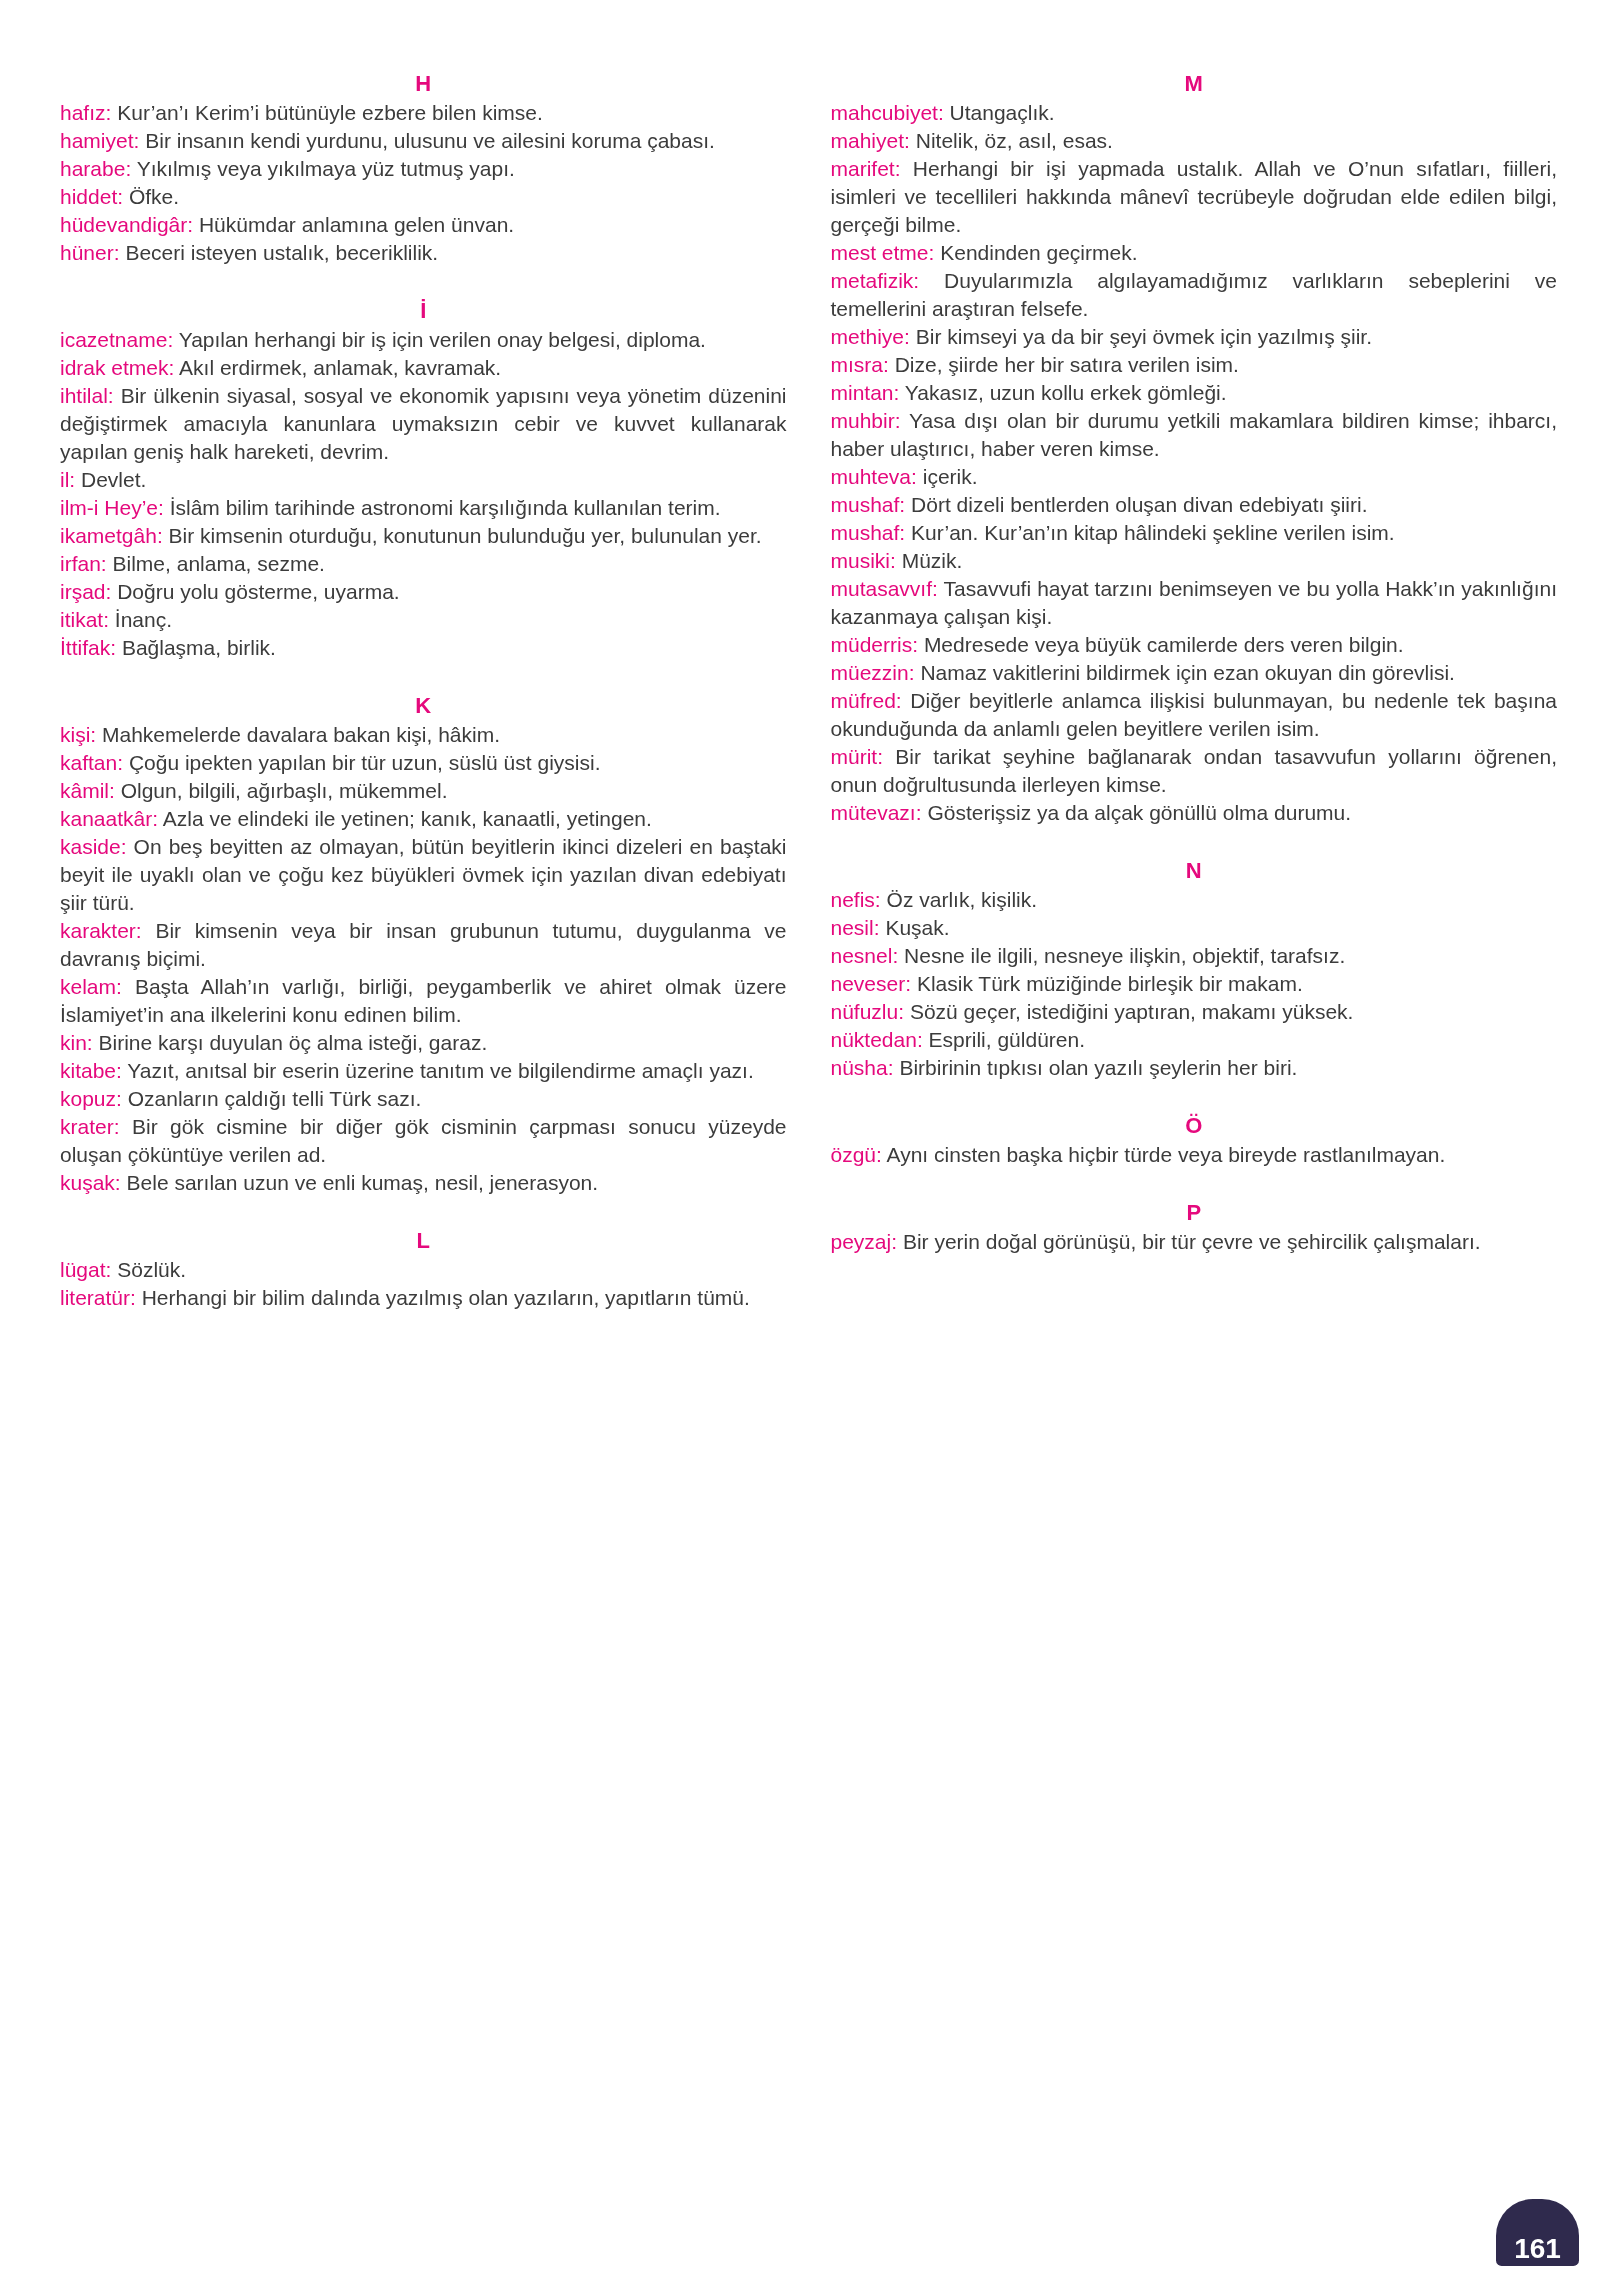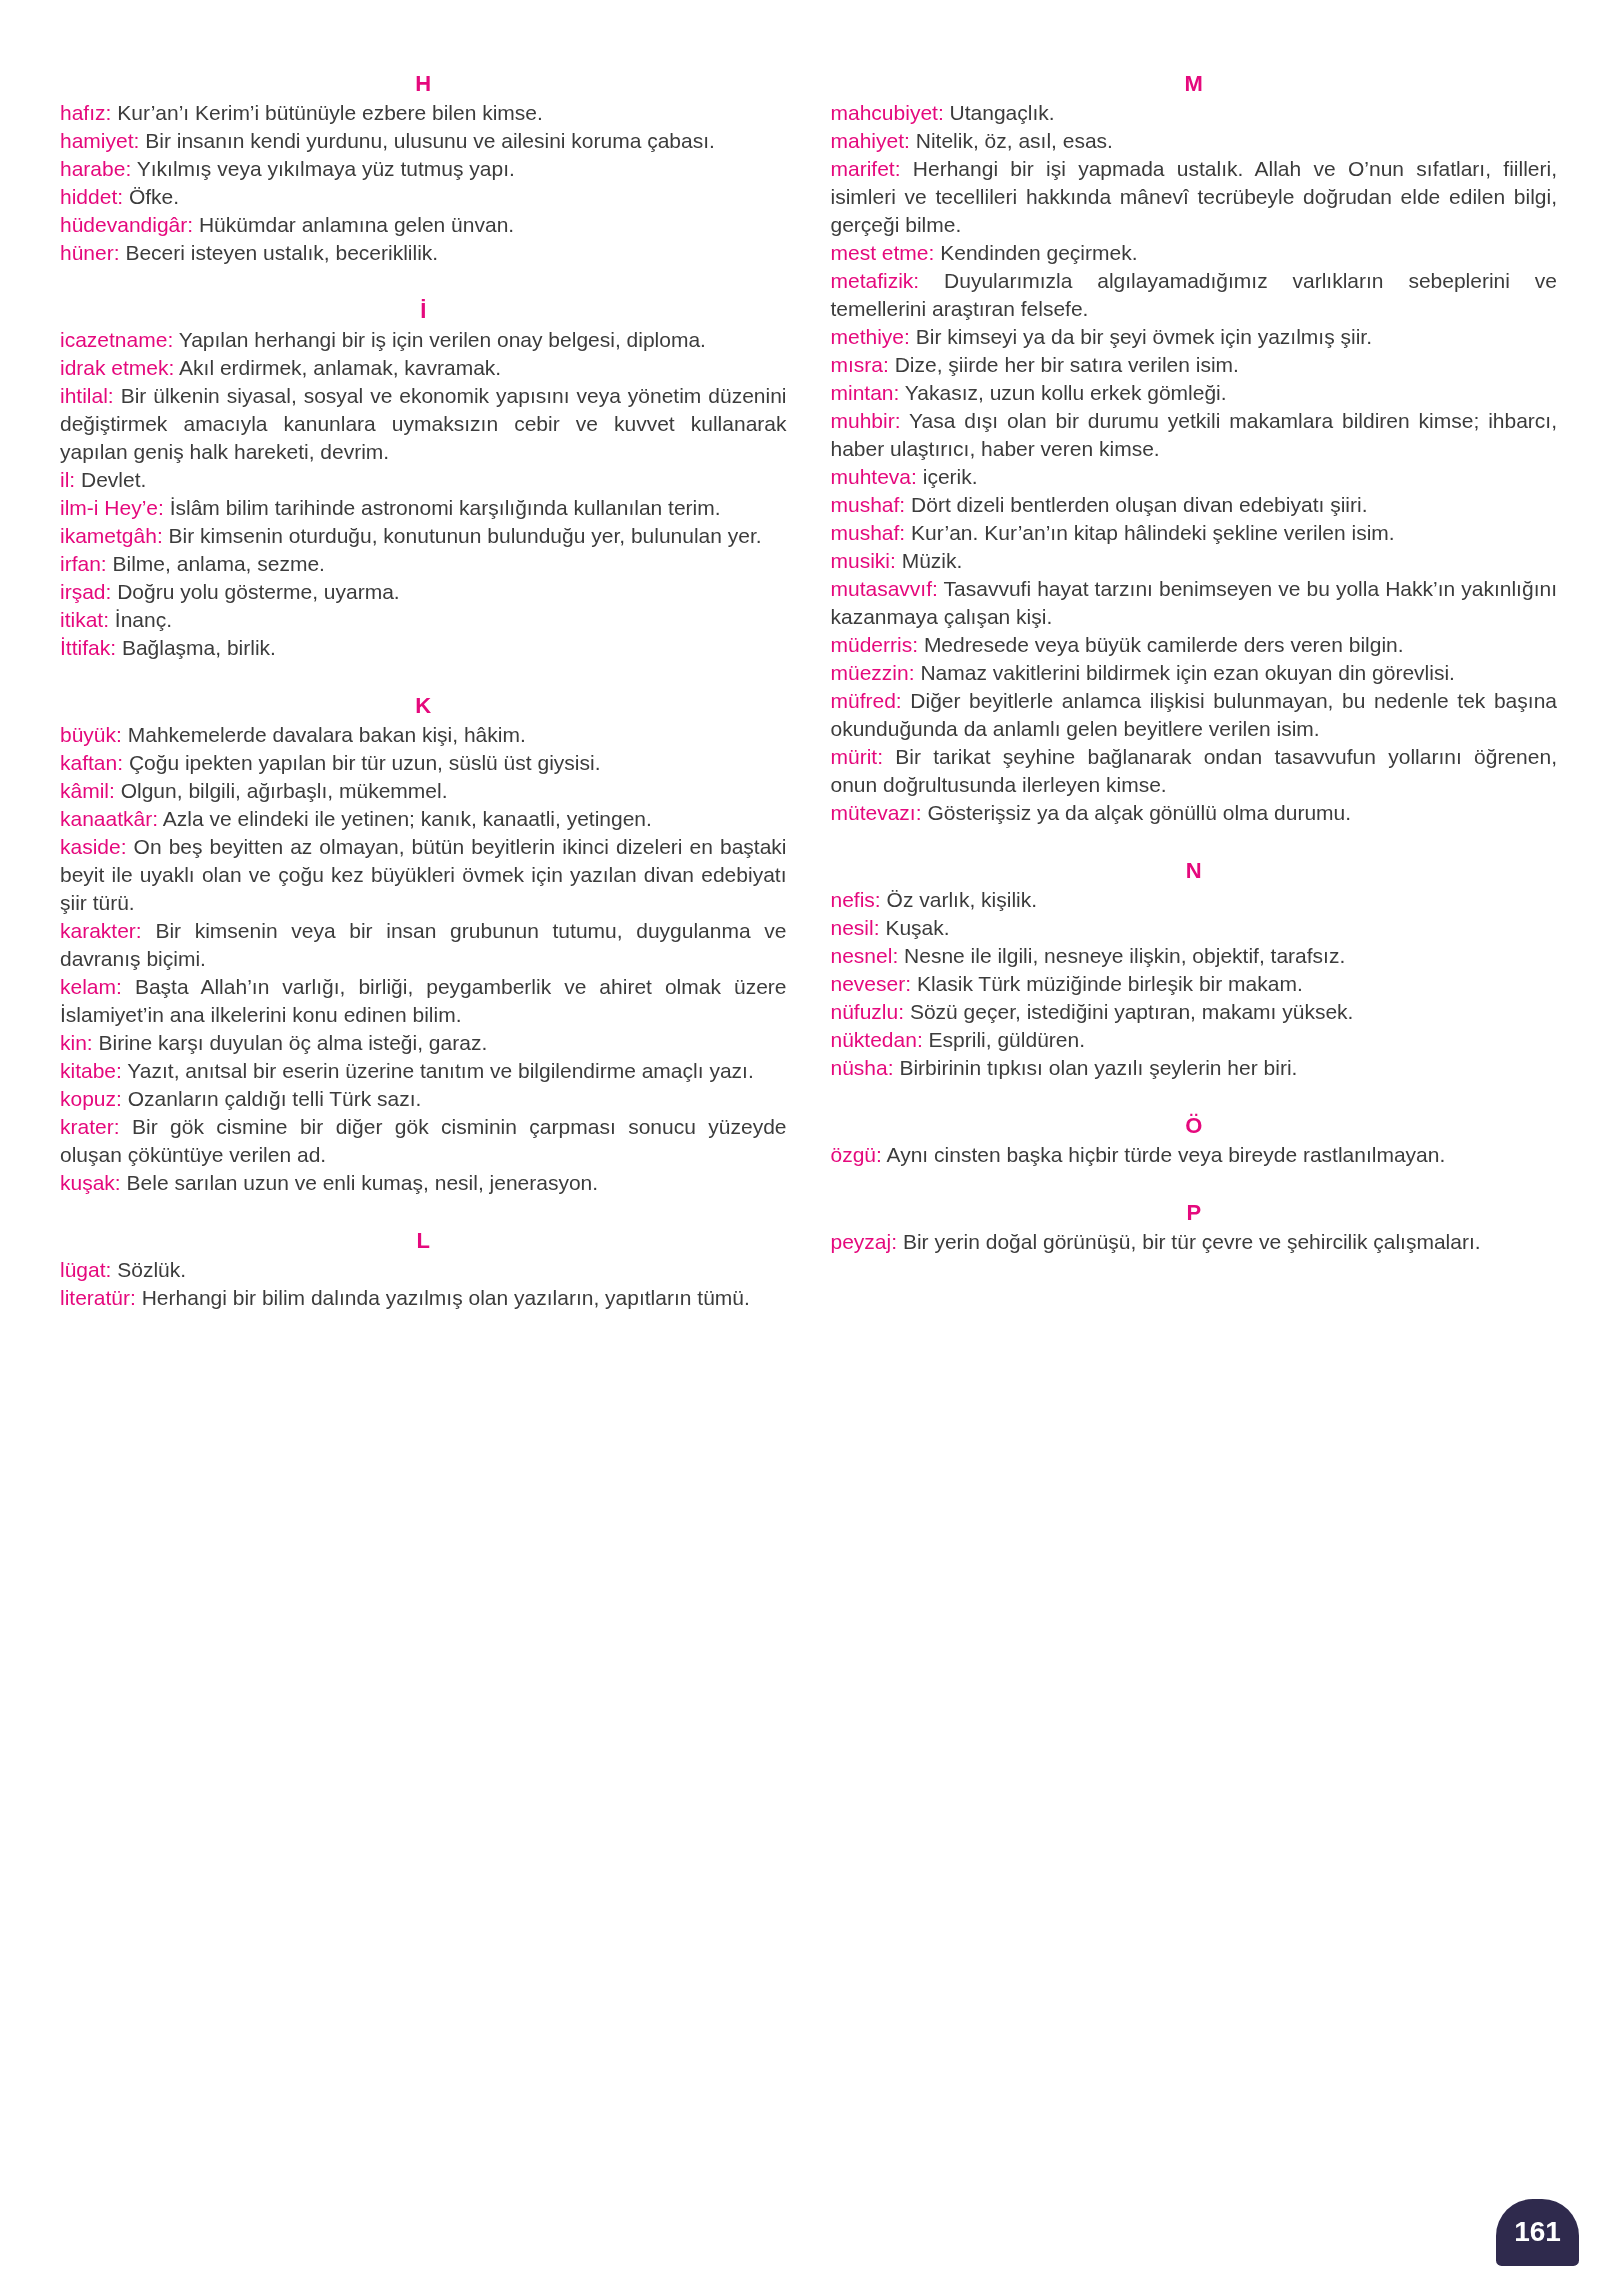"büyük:" span.term { text: büyük -> kişi }
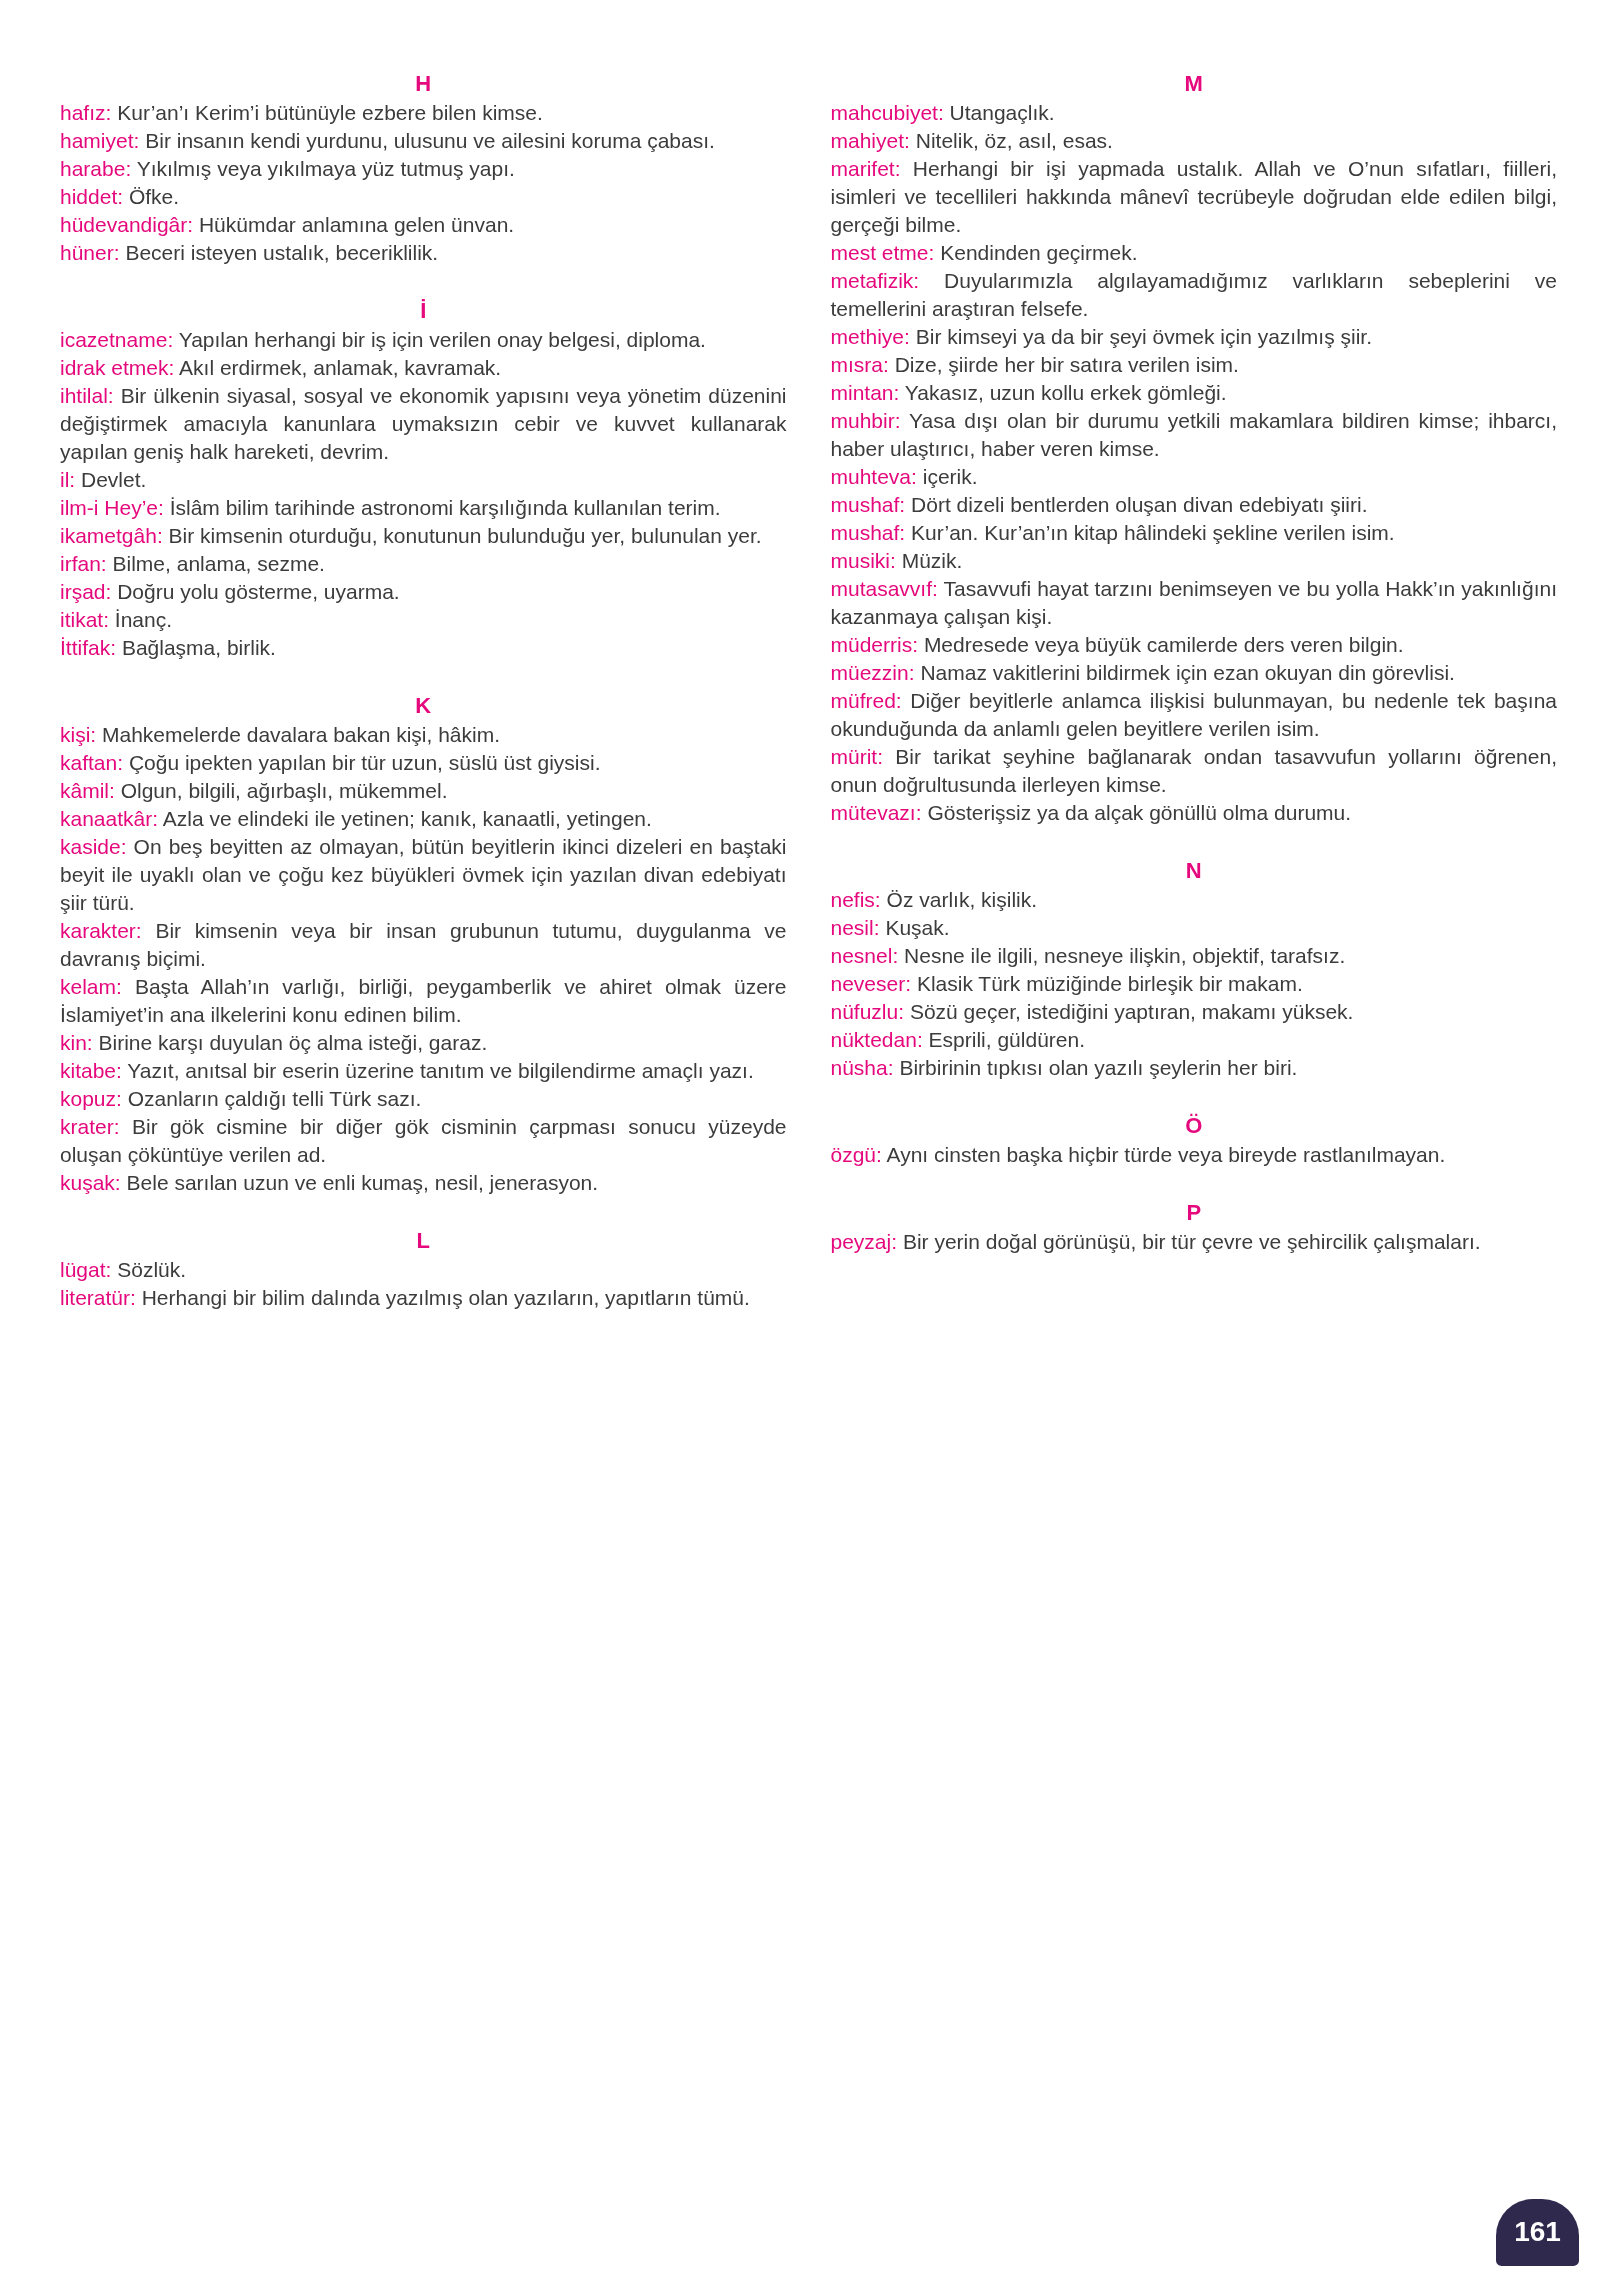"161" .page-badge { padding-bottom: 20px -> 3px }
